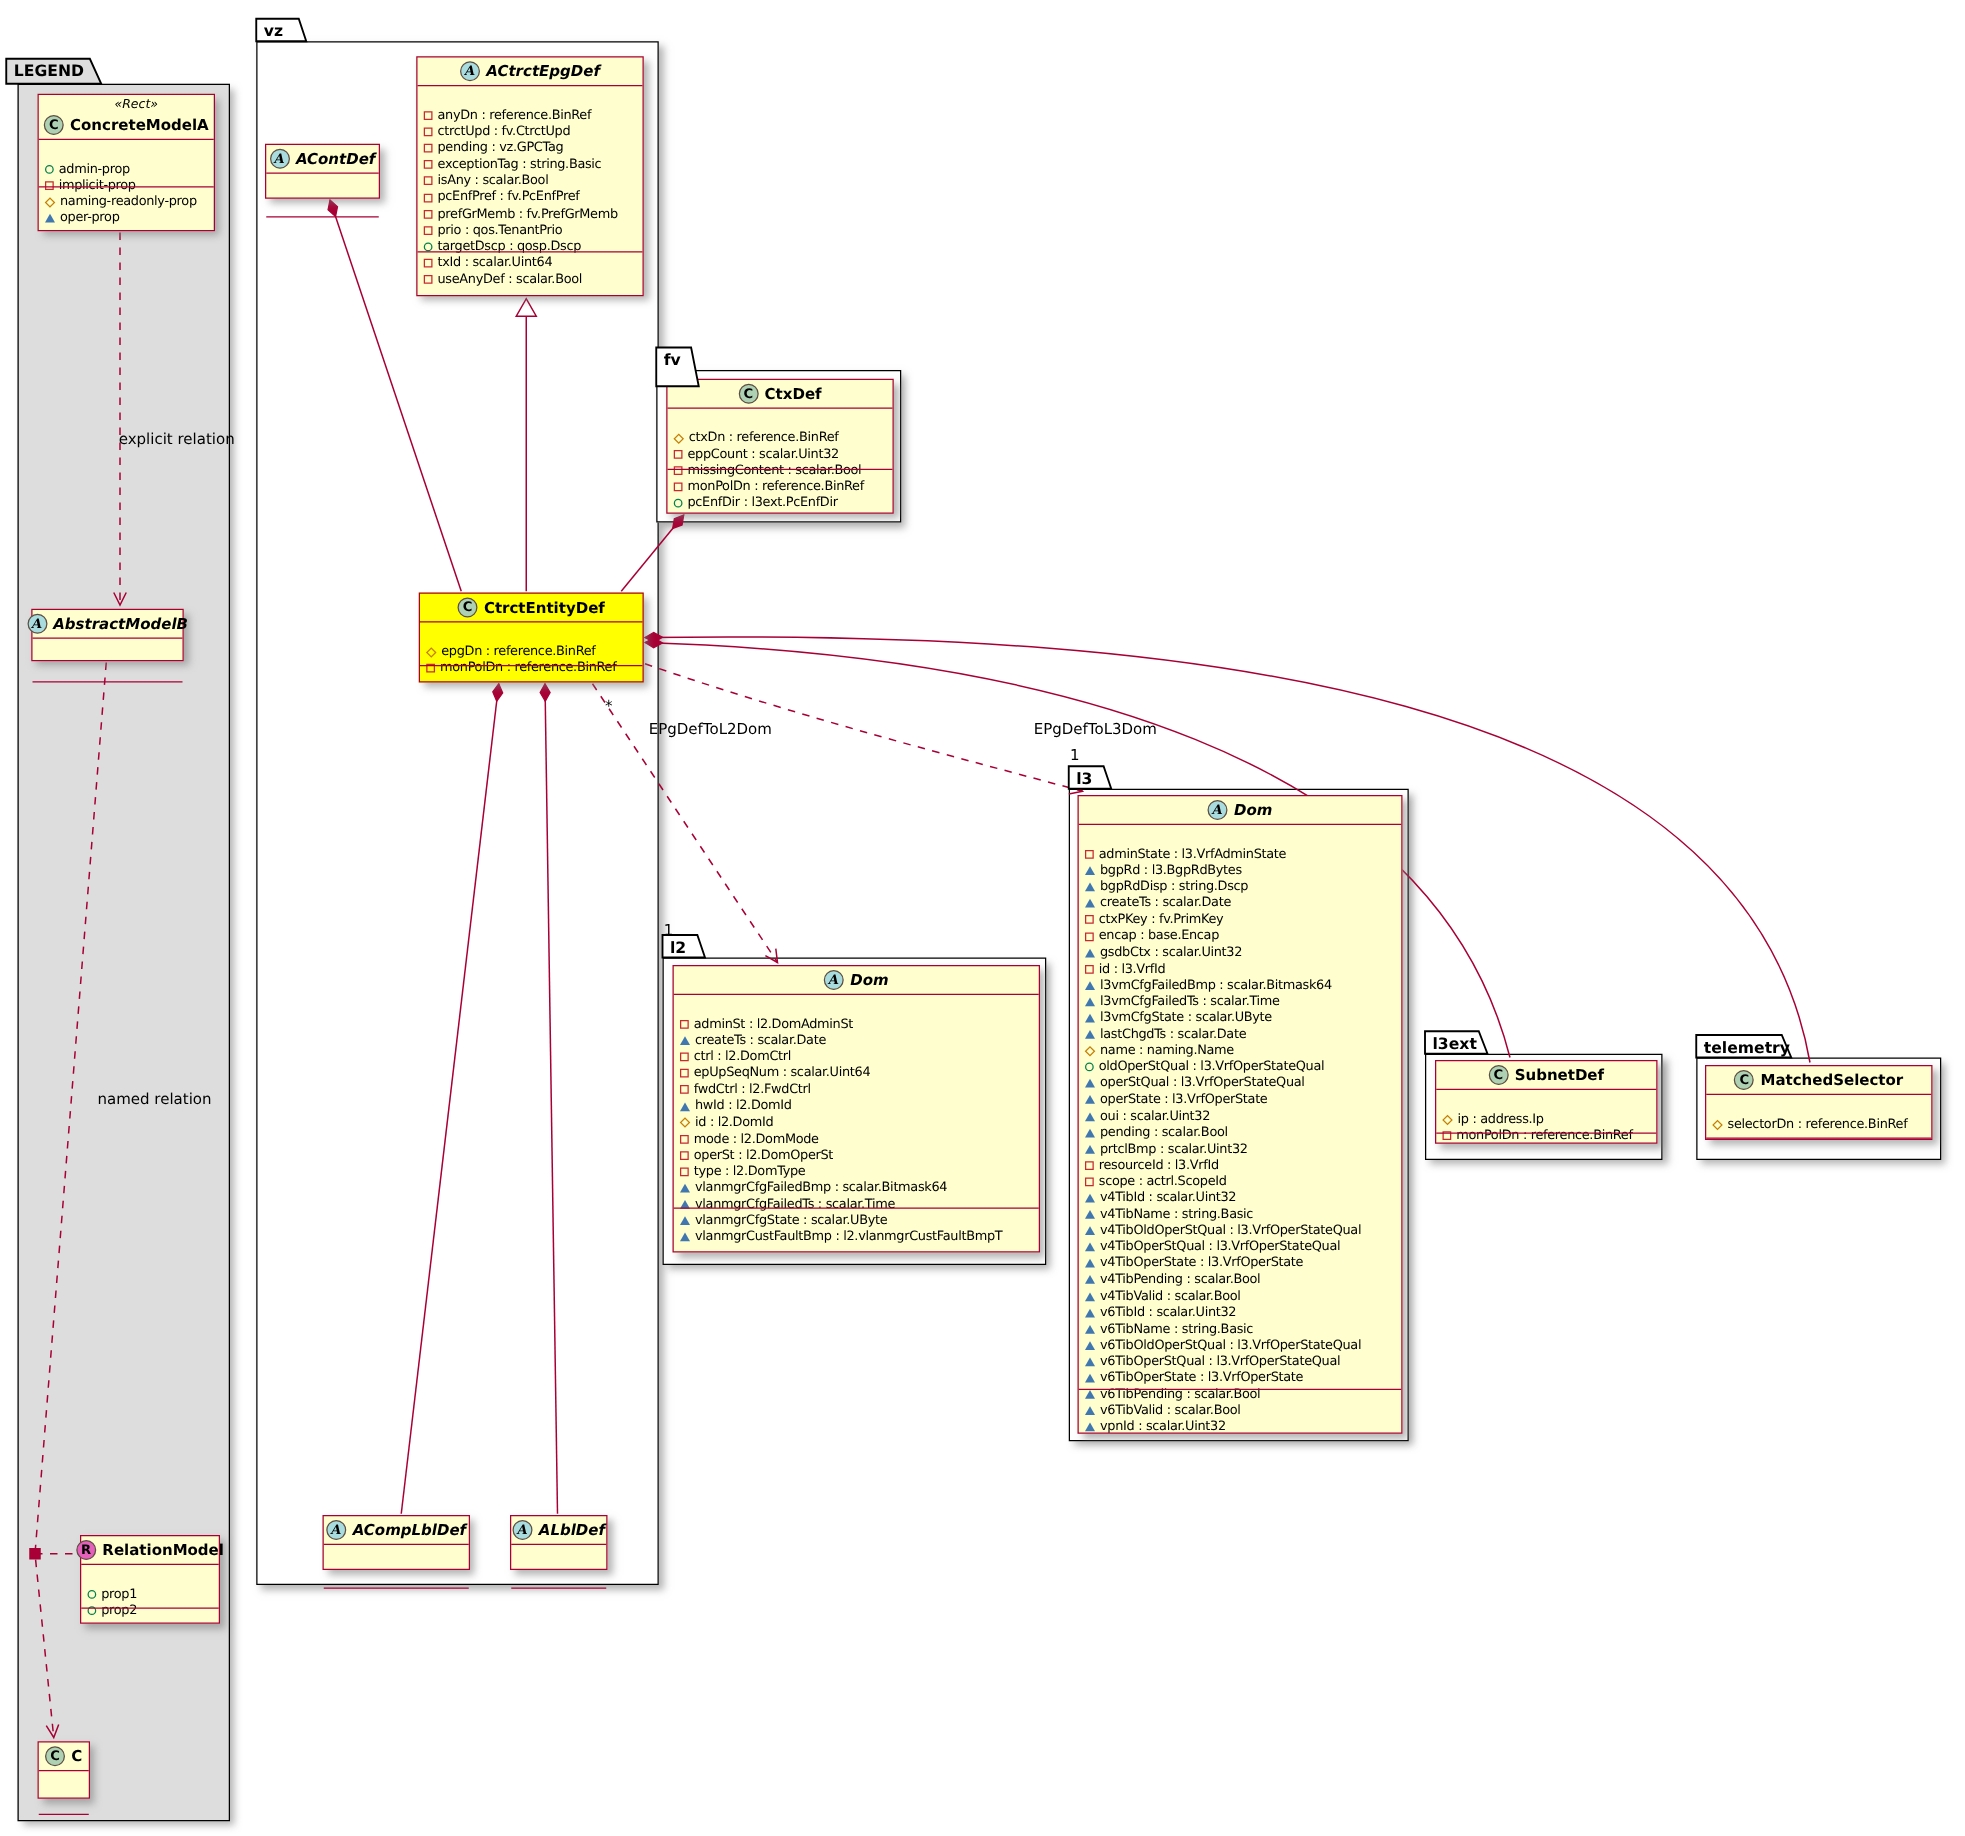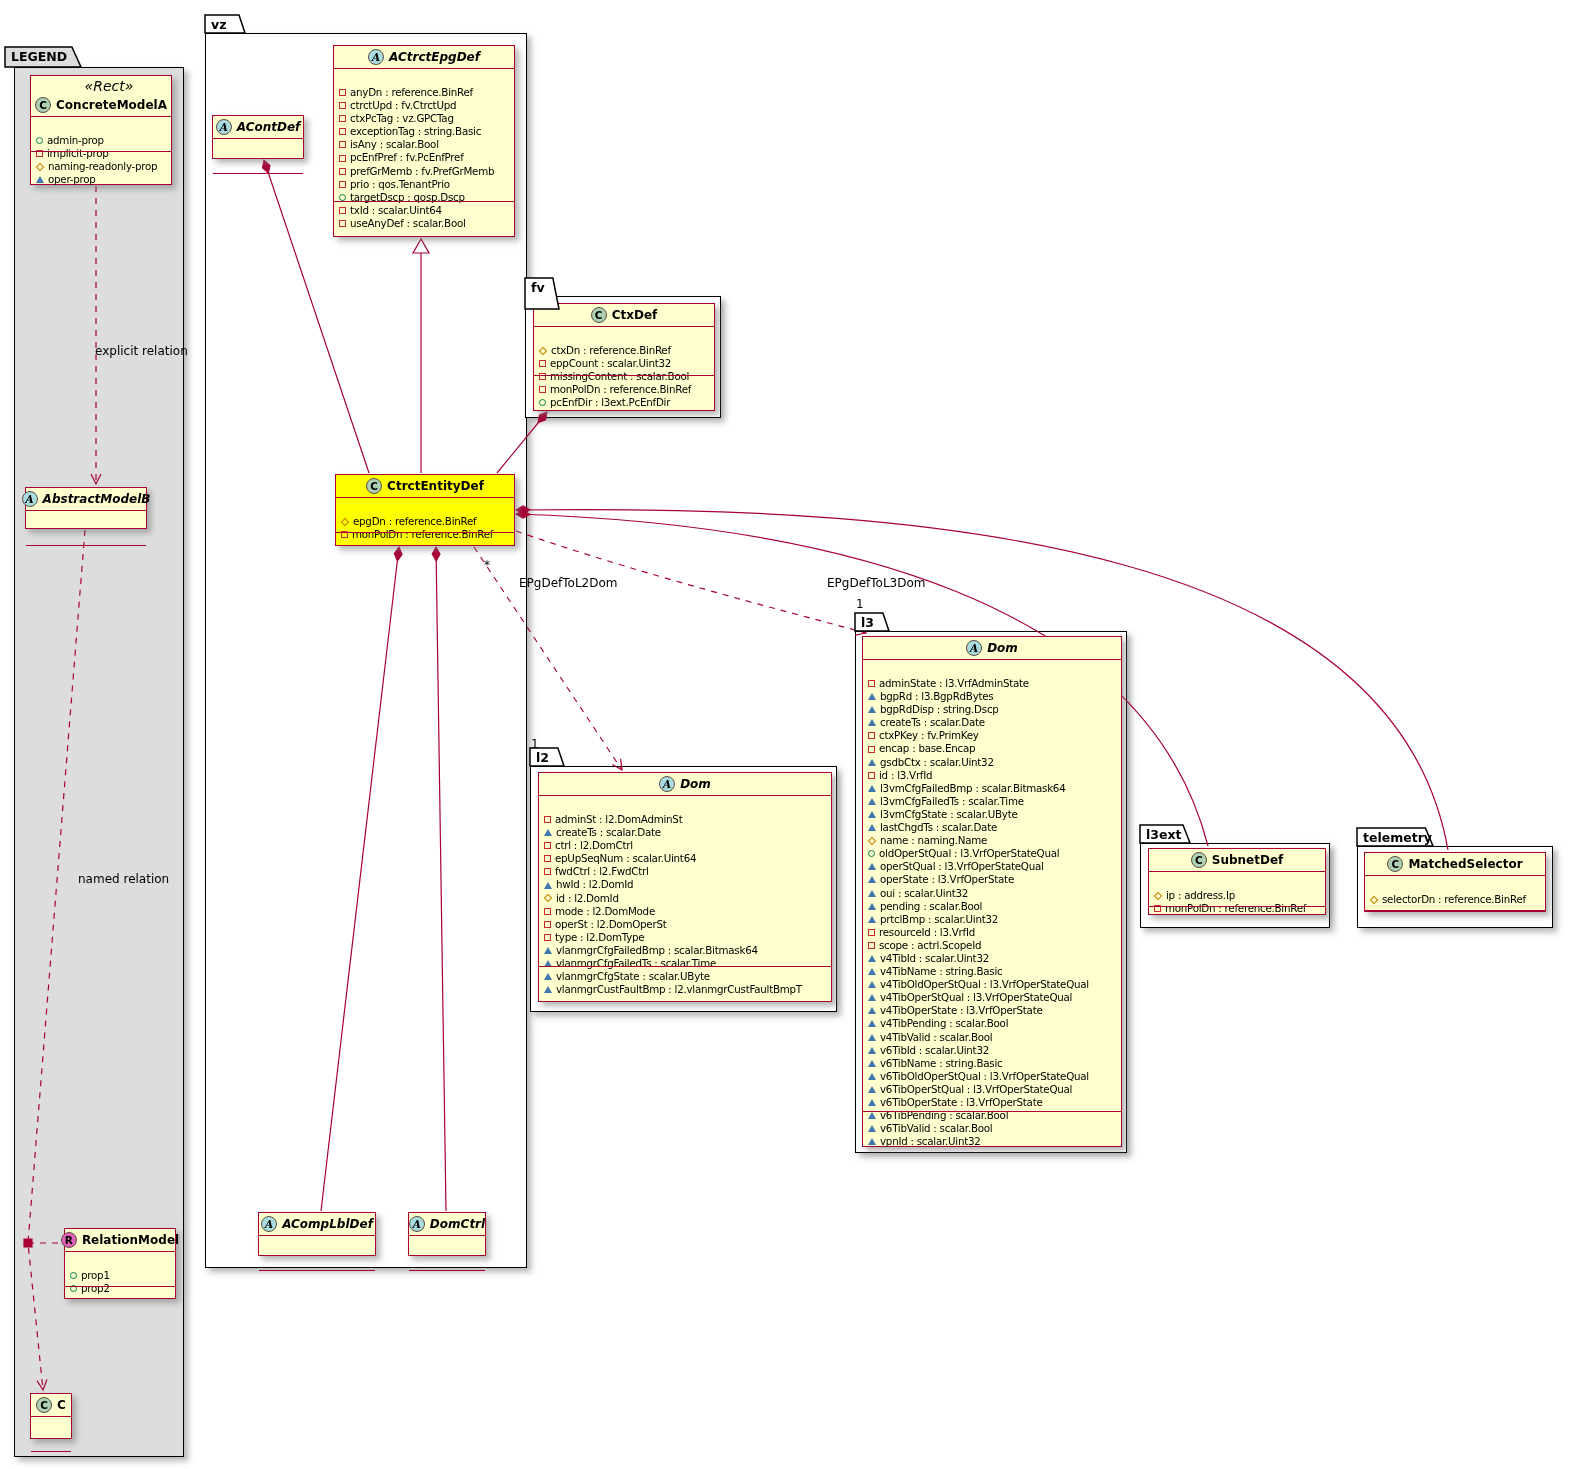"«Rect»" .cls-stereo { font-size: 14px -> 10px }
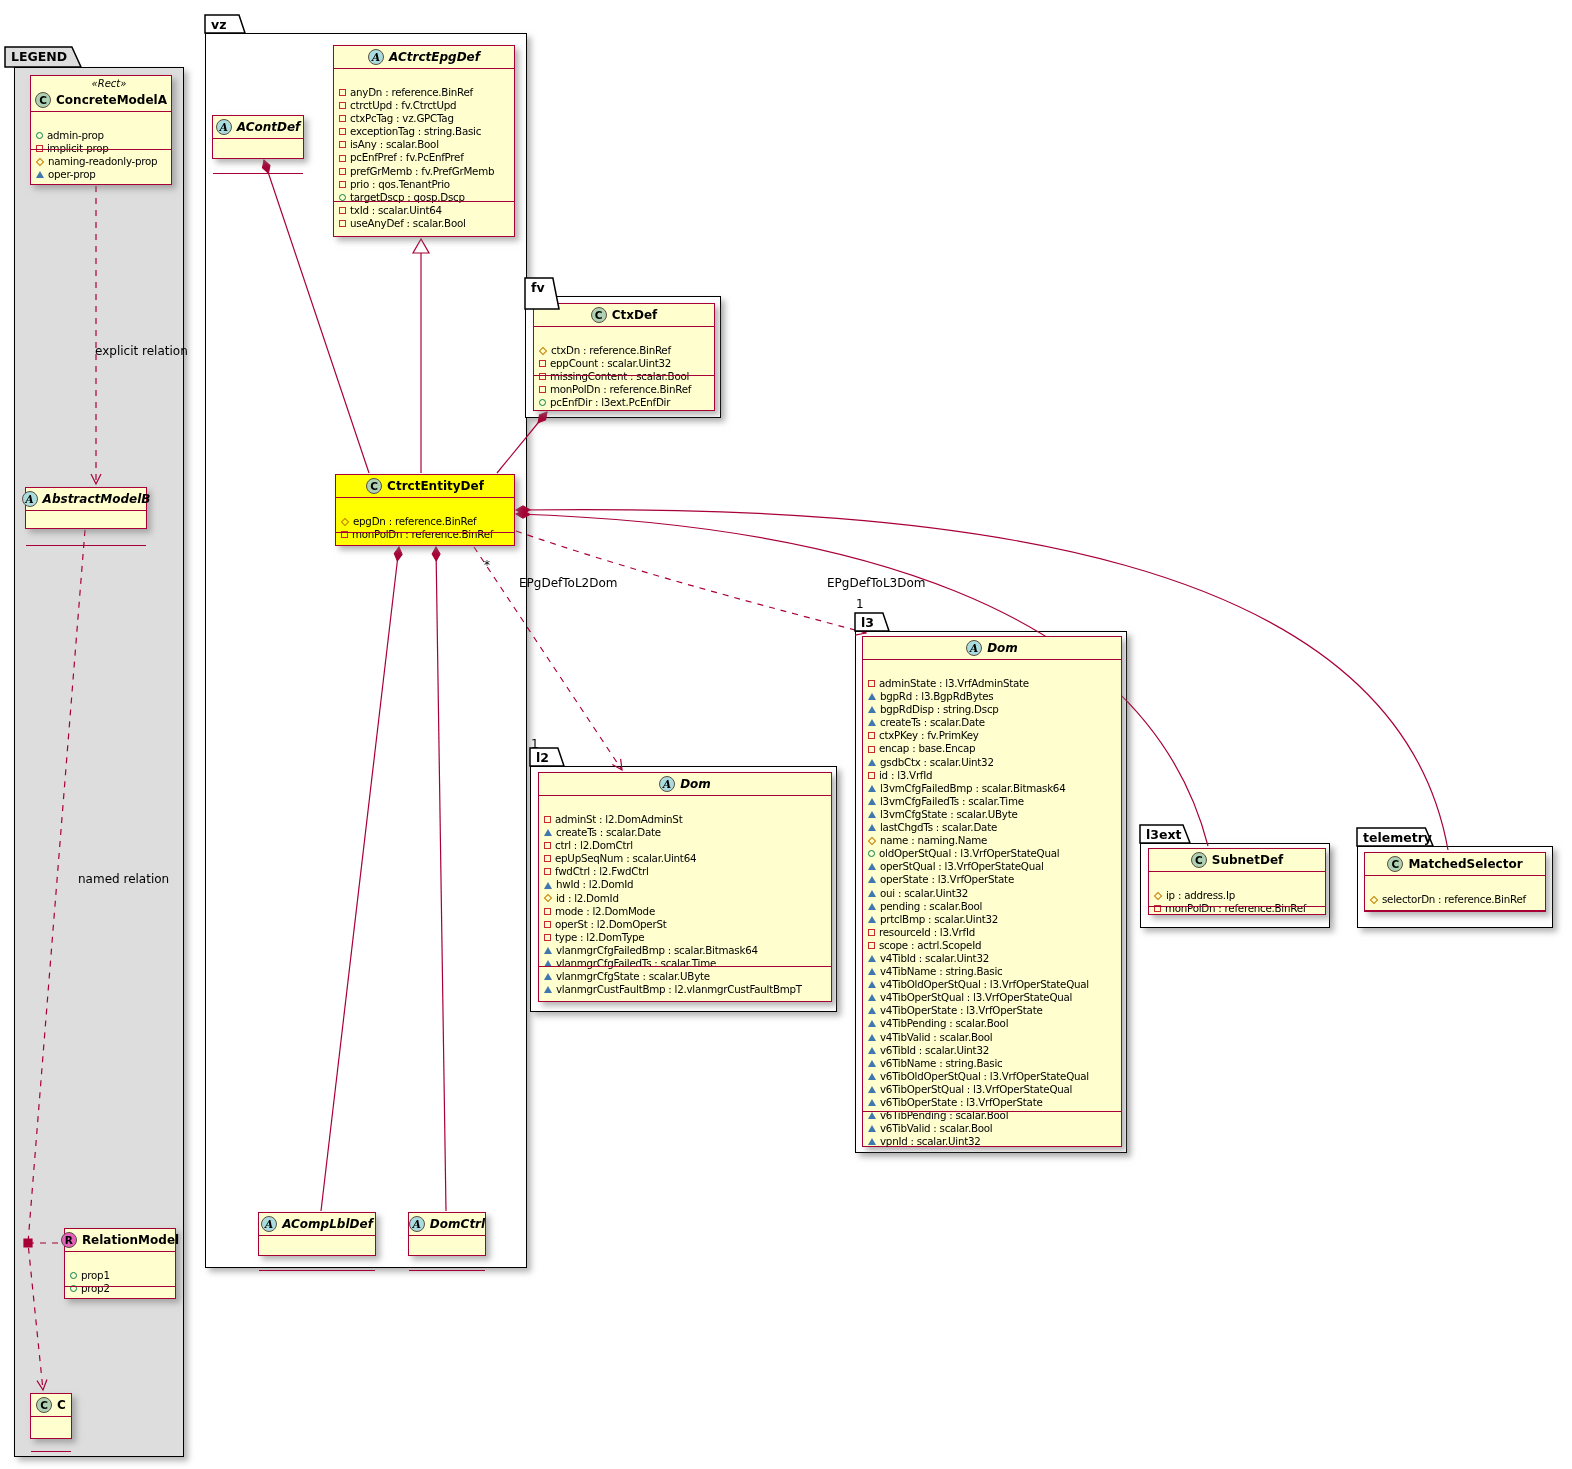"ctxPcTag : vz.GPCTag" span.ptext { text: ctxPcTag -> pending }
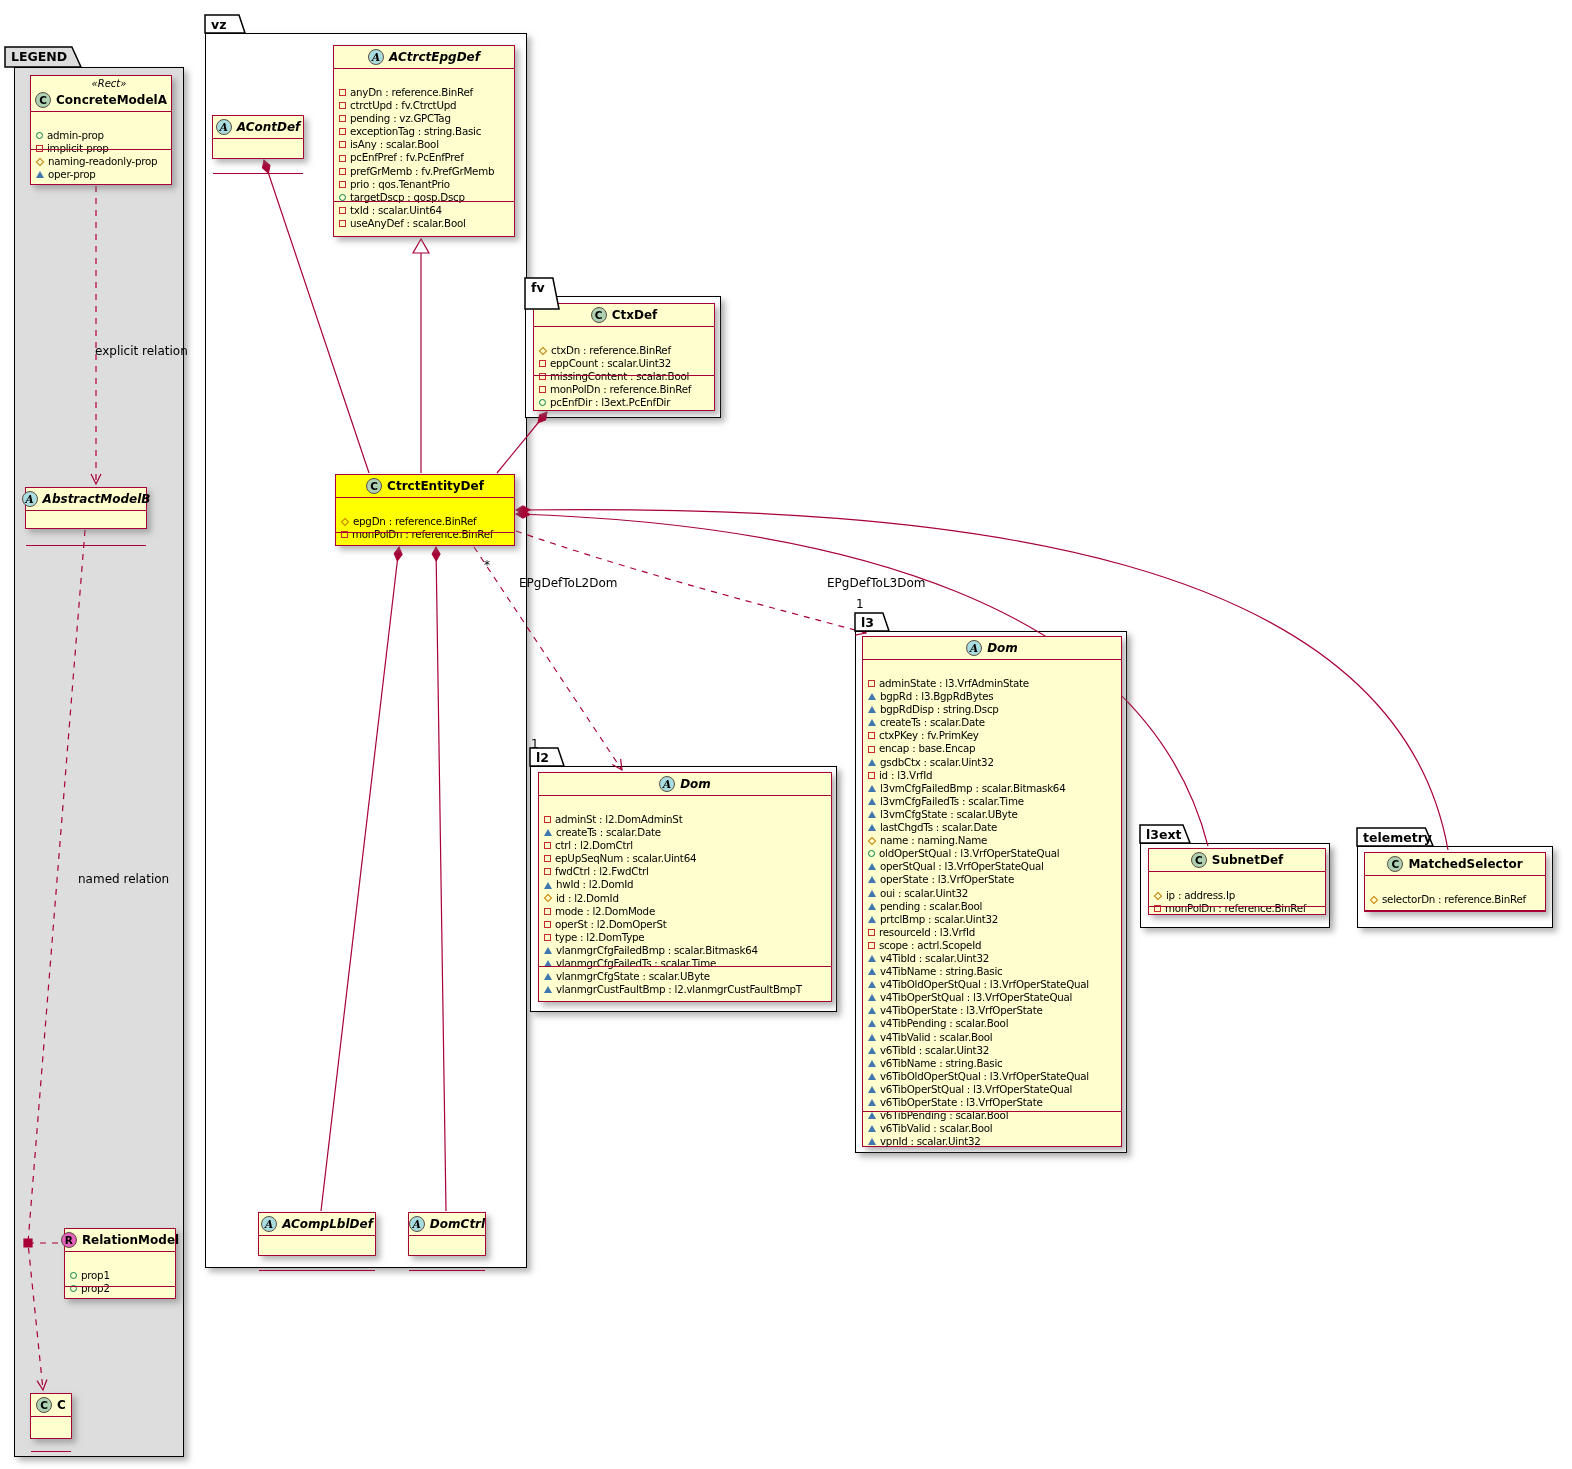"DomCtrl" span.cls-name { text: DomCtrl -> ALblDef }
